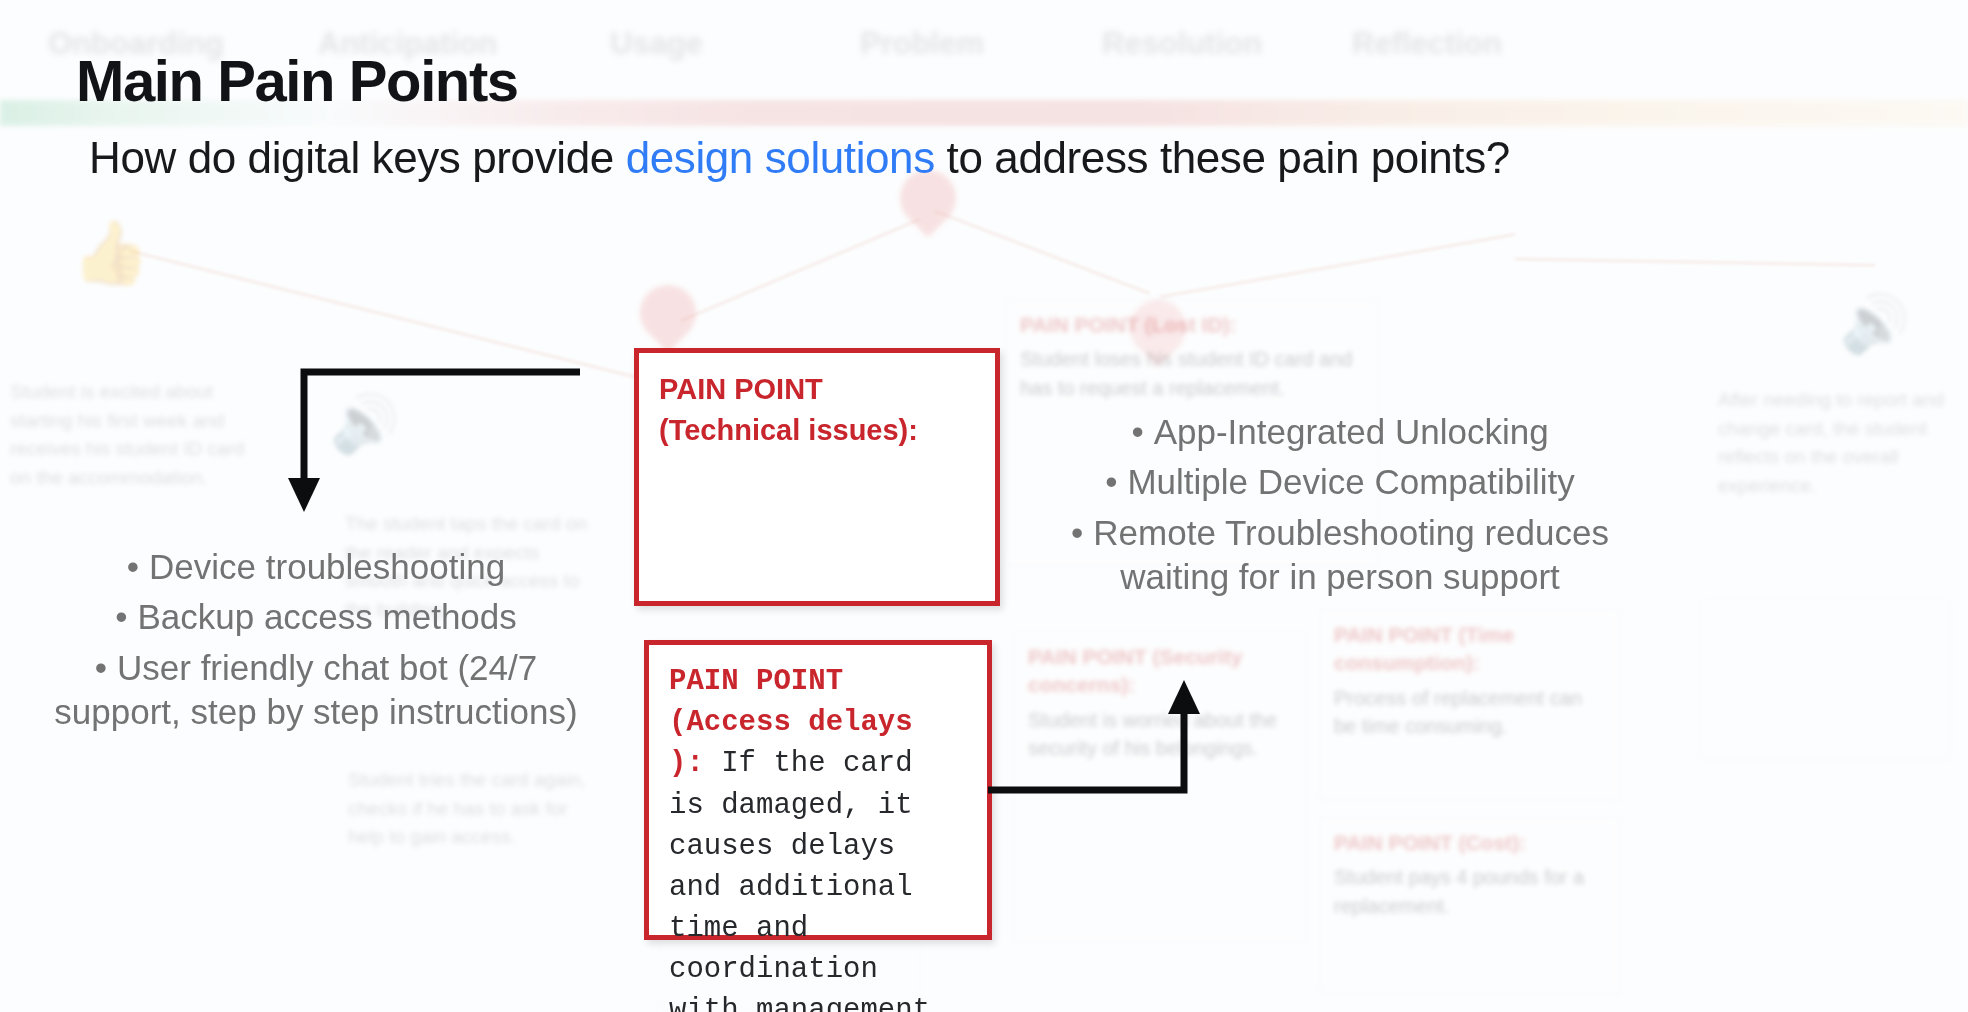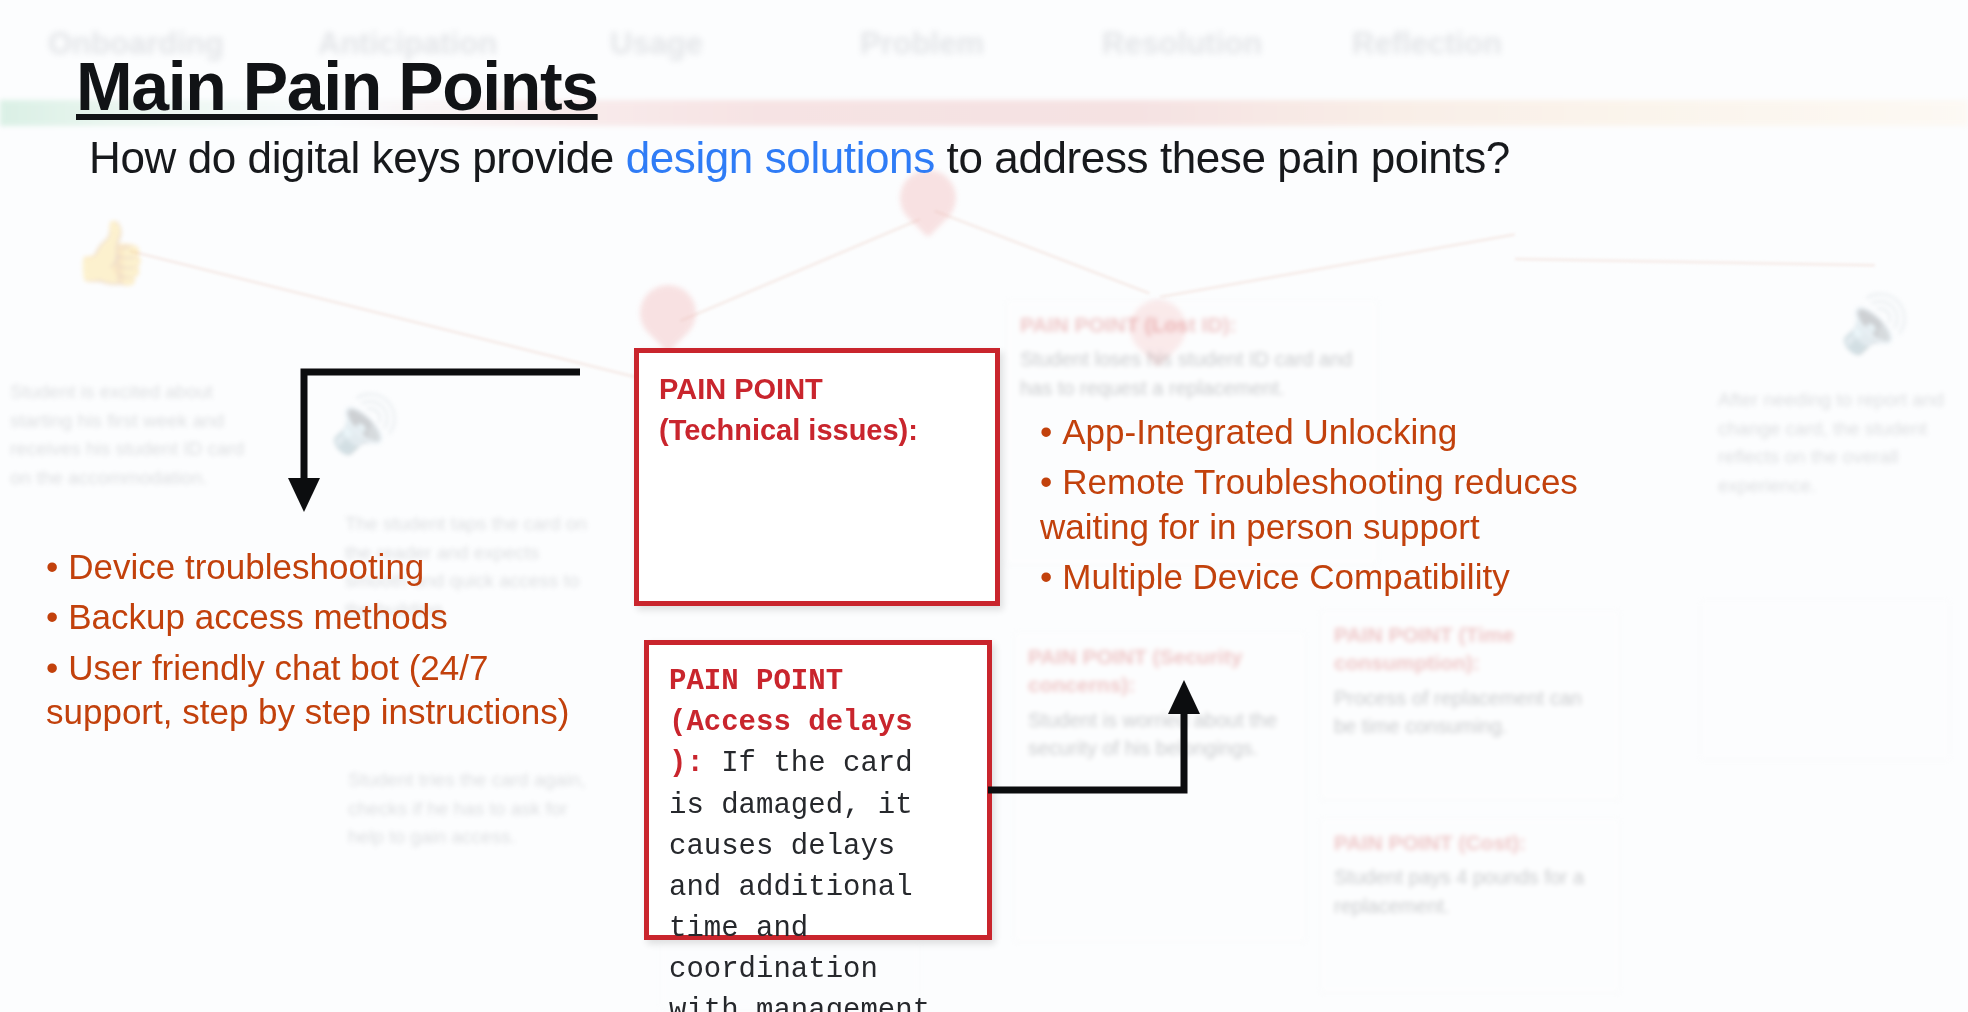"Main Pain Points" .page-title { font-size: 68px -> 58px; text-decoration: underline -> none }
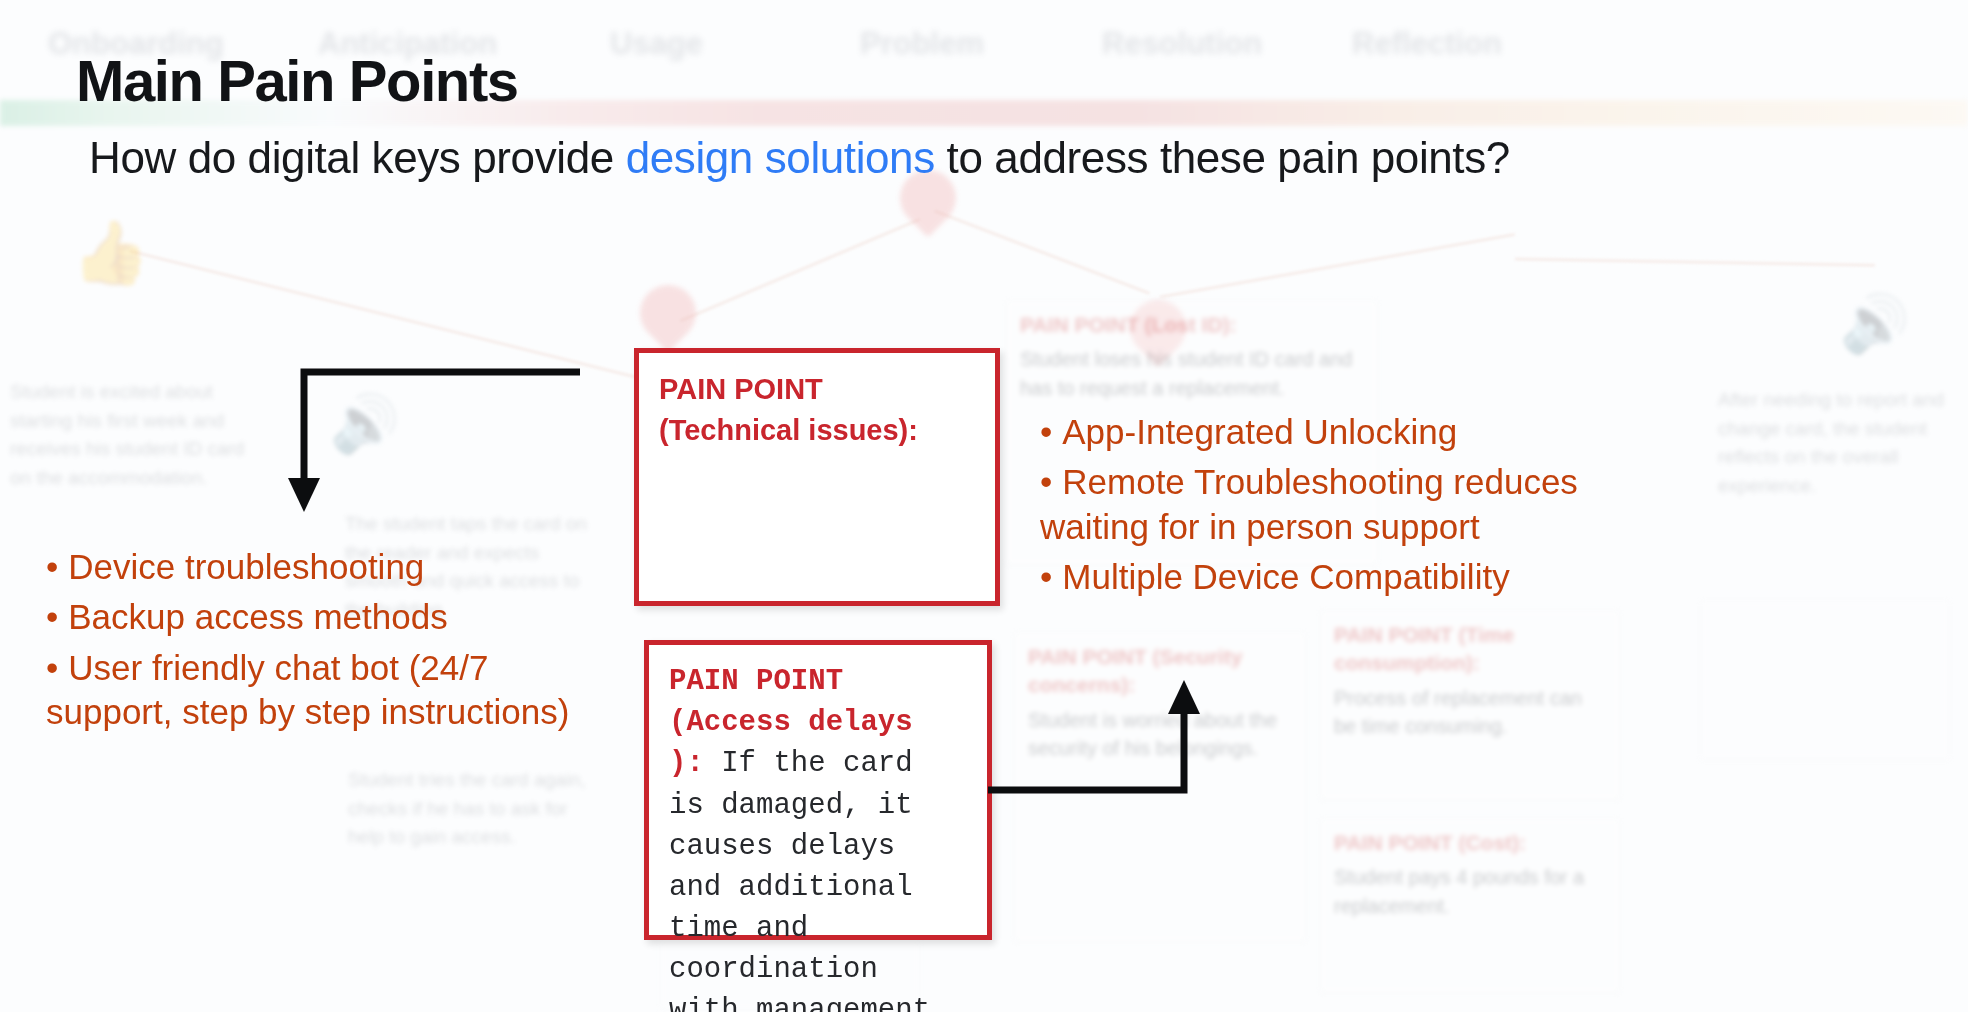"• App-Integrated Unlocking" .sol-list { color: #c2410c -> #737373; text-align: left -> center }
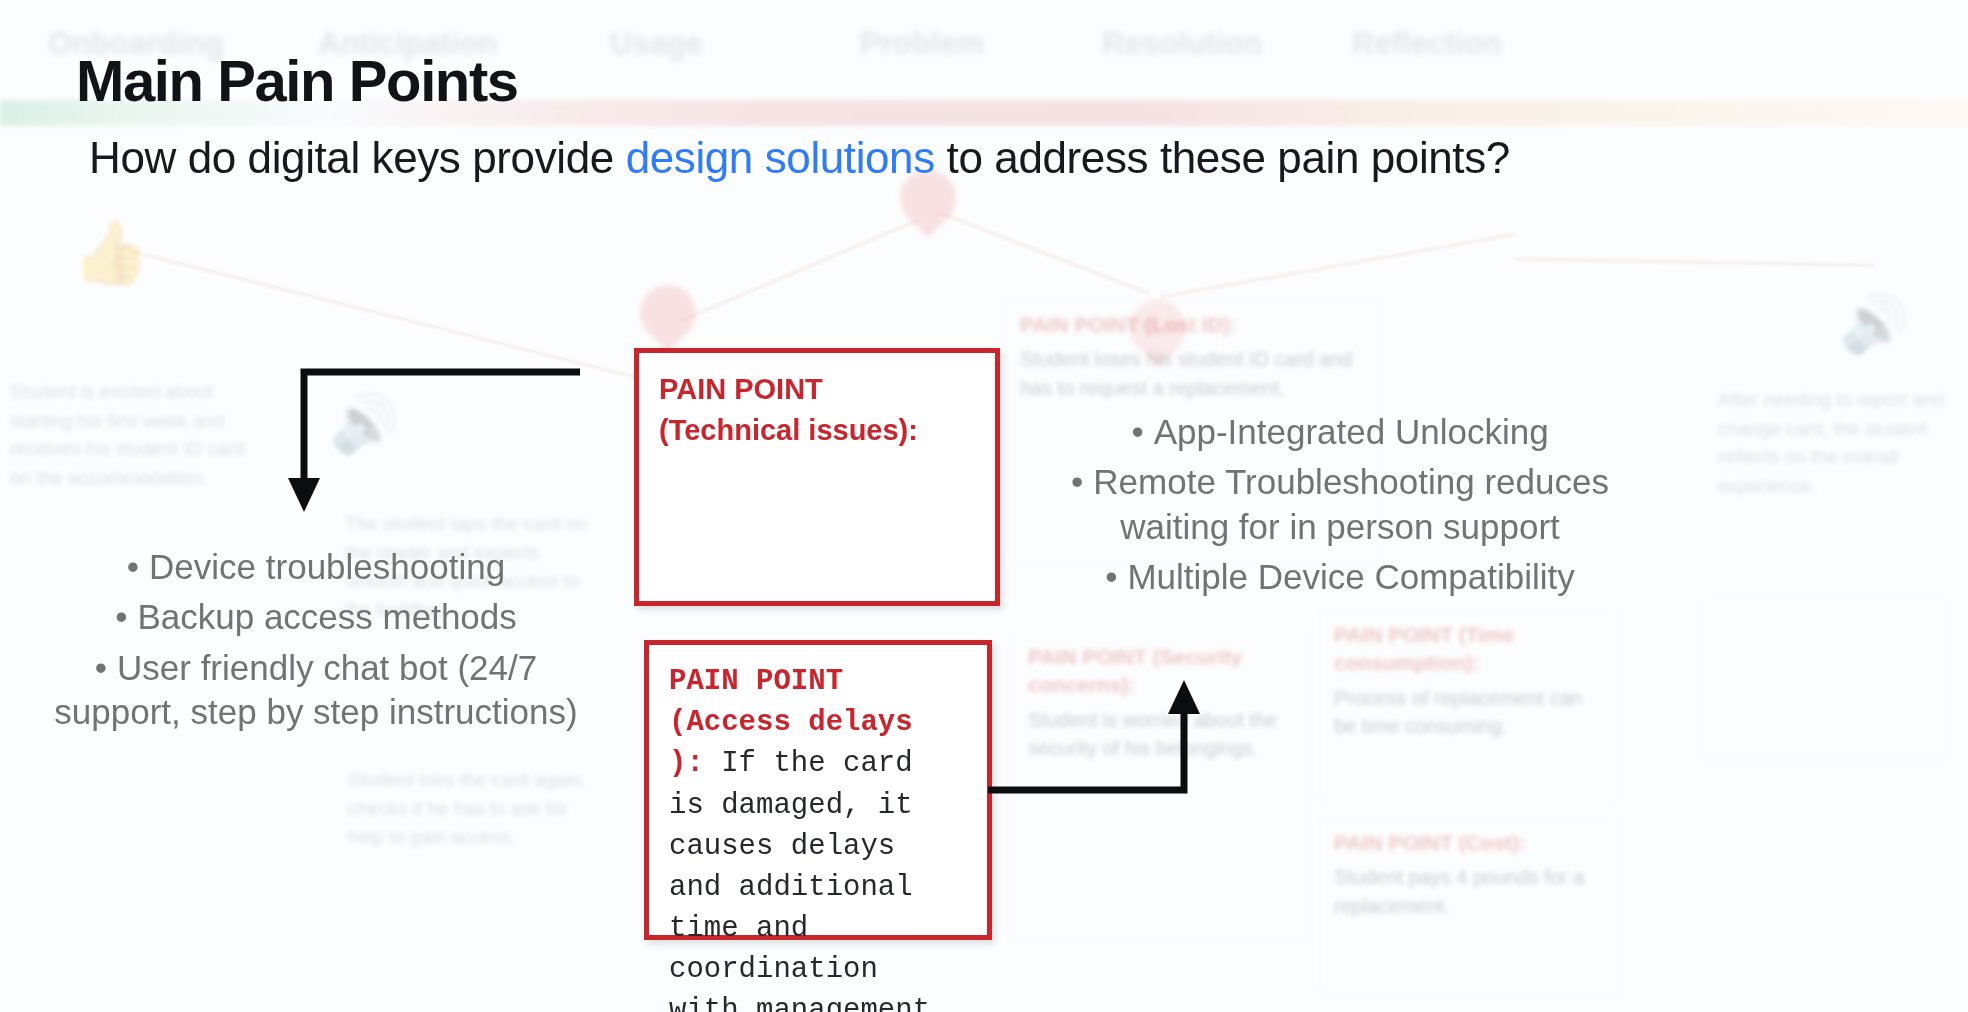"• Remote Troubleshooting reduces waiting" span.sol-item { order: before "• Multiple Device Compatibility" -> after "• Multiple Device Compatibility" }
